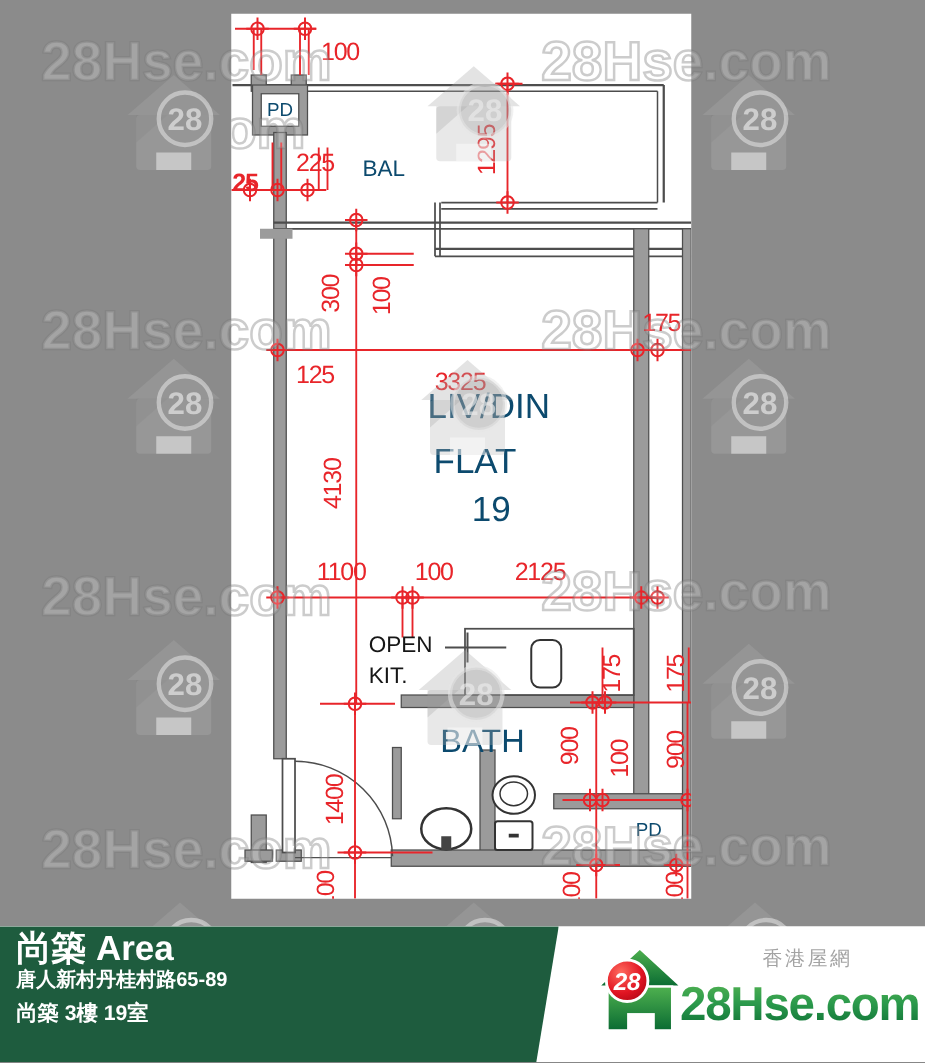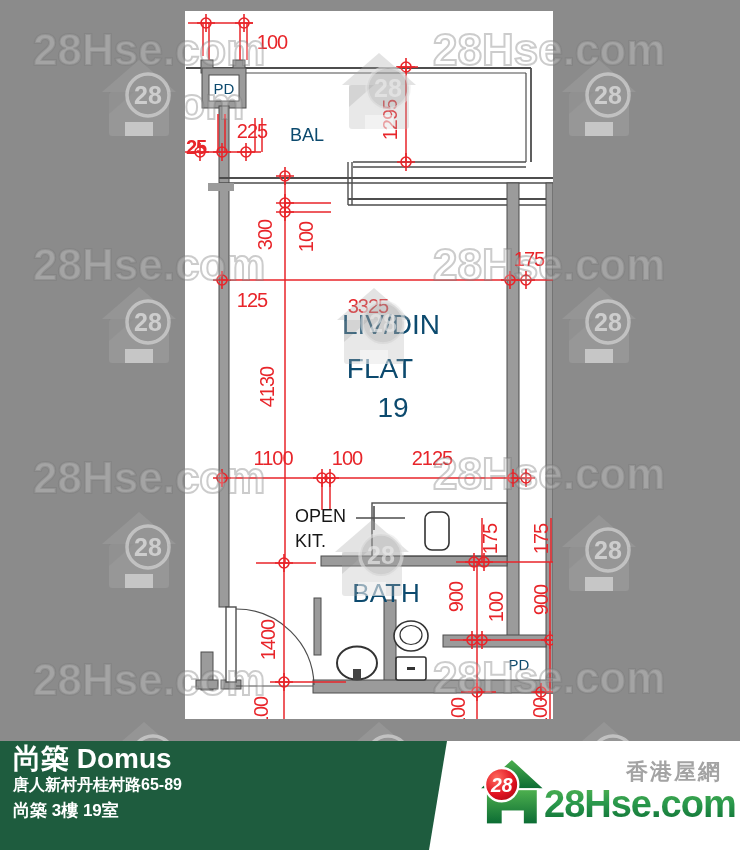"尚築 Domus" span.ft { text: Domus -> Area }
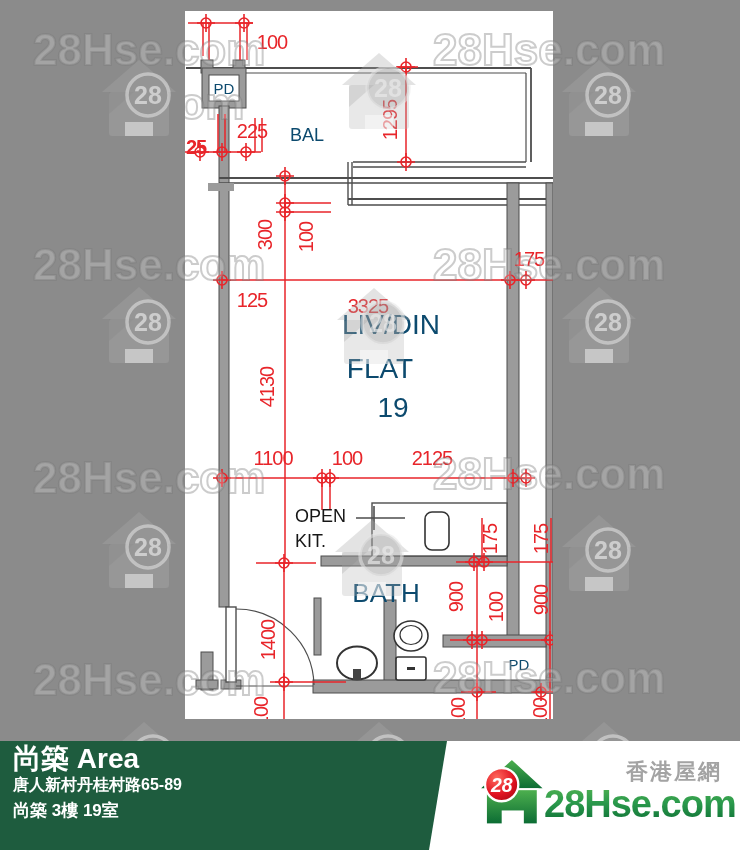"香港屋網" #brand-cn { font-size: 22px -> 16px; font-weight: bold -> none; left: 166px -> 150px }
